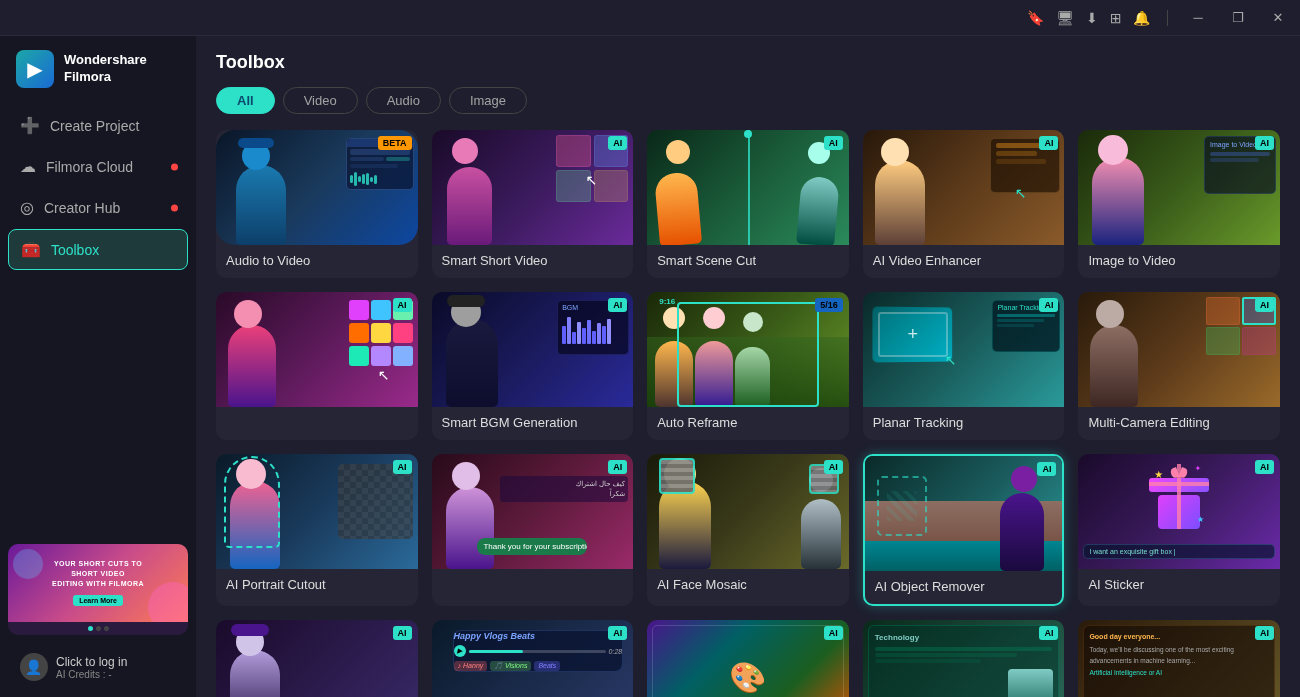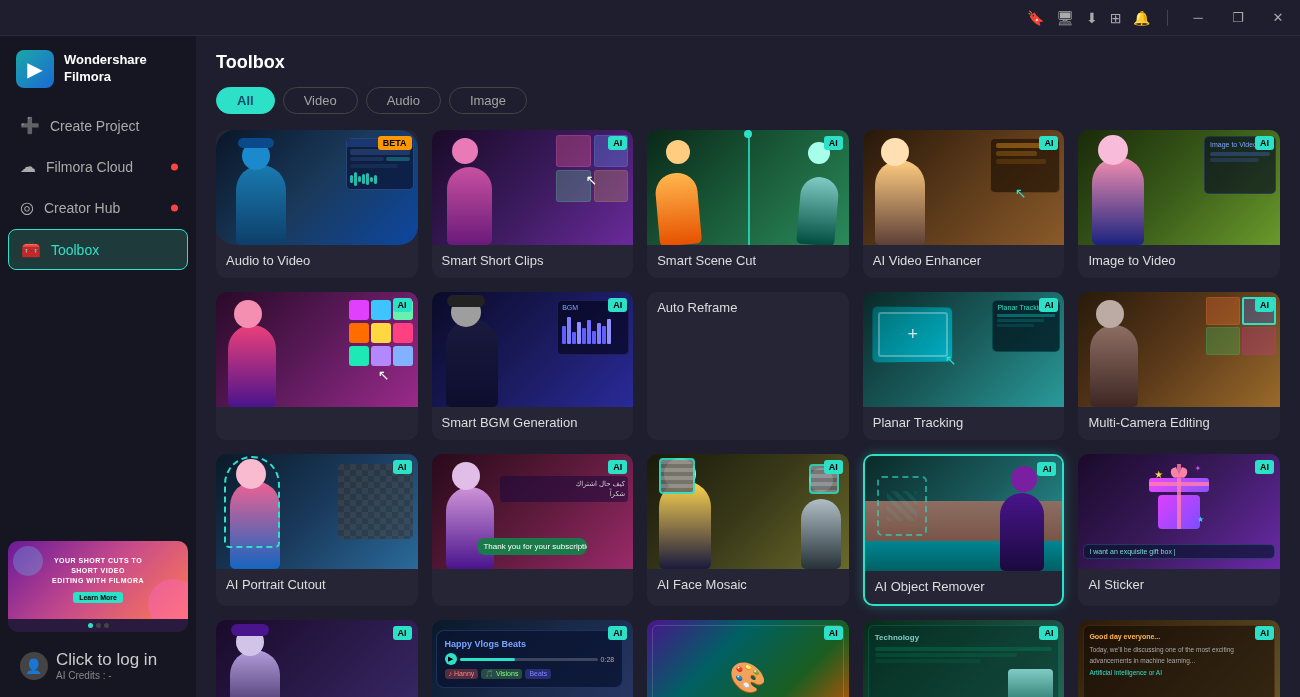"Smart Short Clips" div.tool-name { text: Clips -> Video }
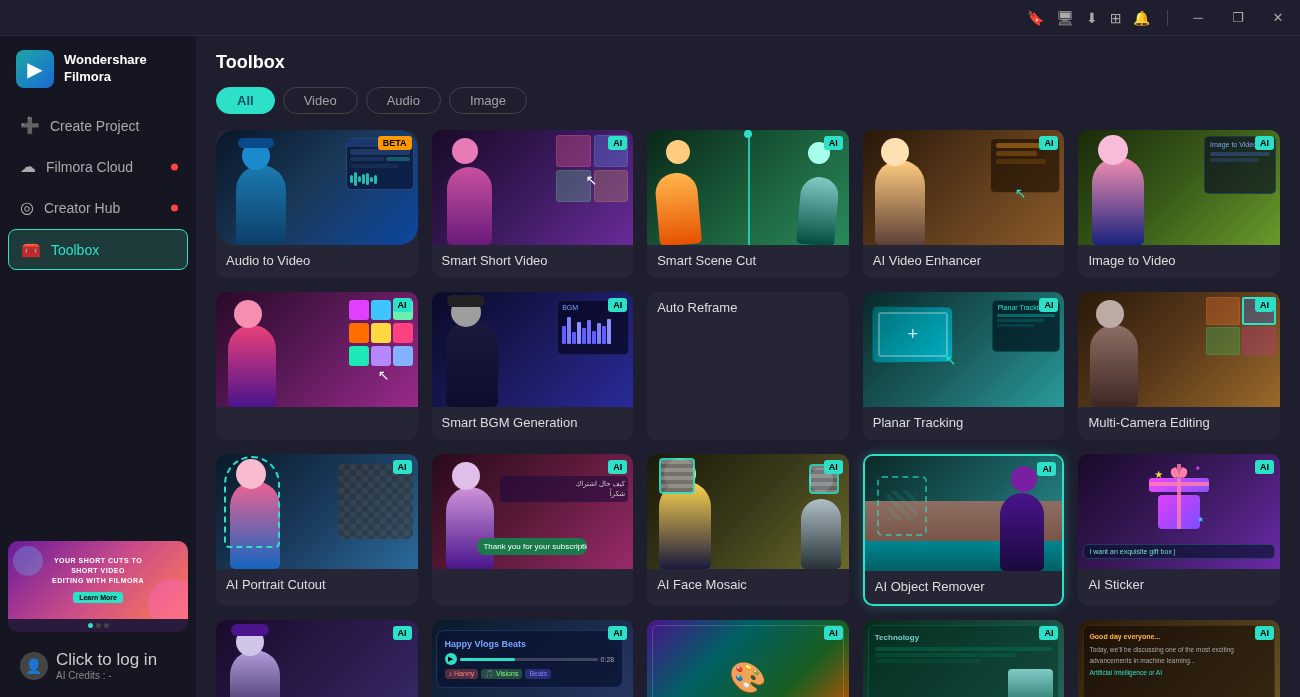"9:16" div.tool-thumb { html: none -> <div> <div> <div></div> <div></div> <div></div> <div></div> <div></div> <div></div> <div></div> <div></div> <div>9:16</div> </div> <div>5/16</div> </div> }
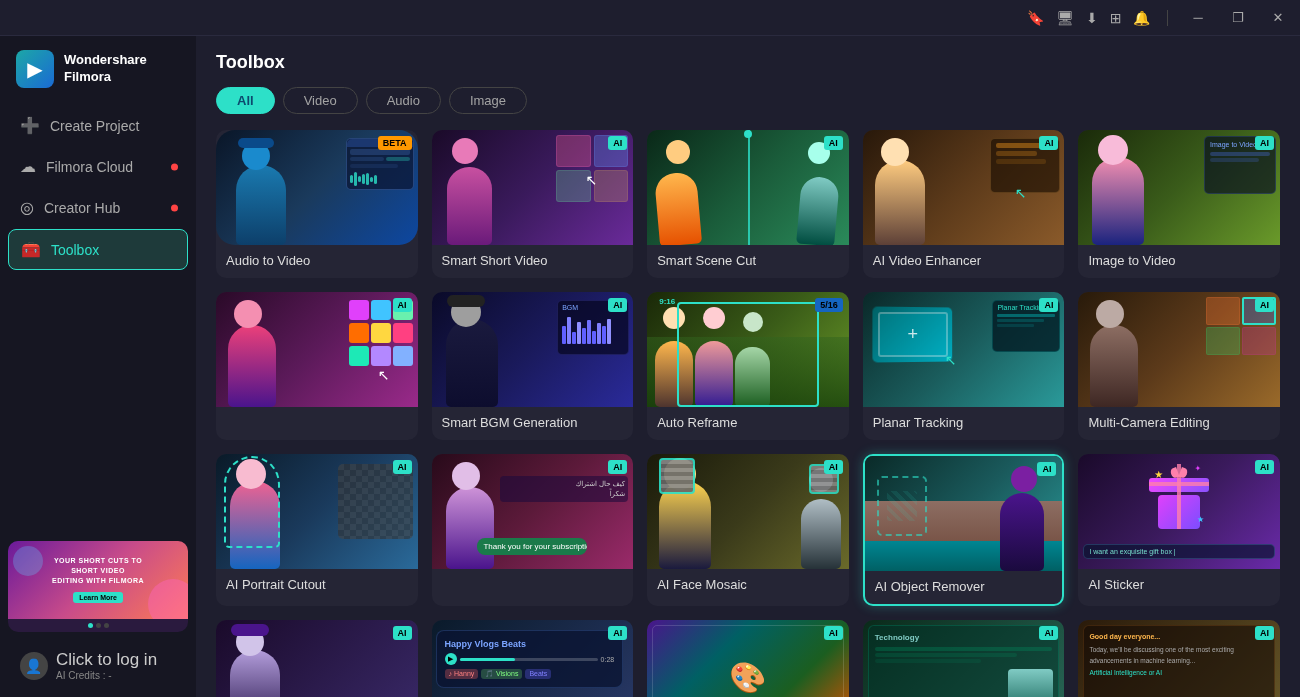"Happy Vlogs Beats" div { font-style: none -> italic; left: 4px -> 21px; padding: 8px -> none }
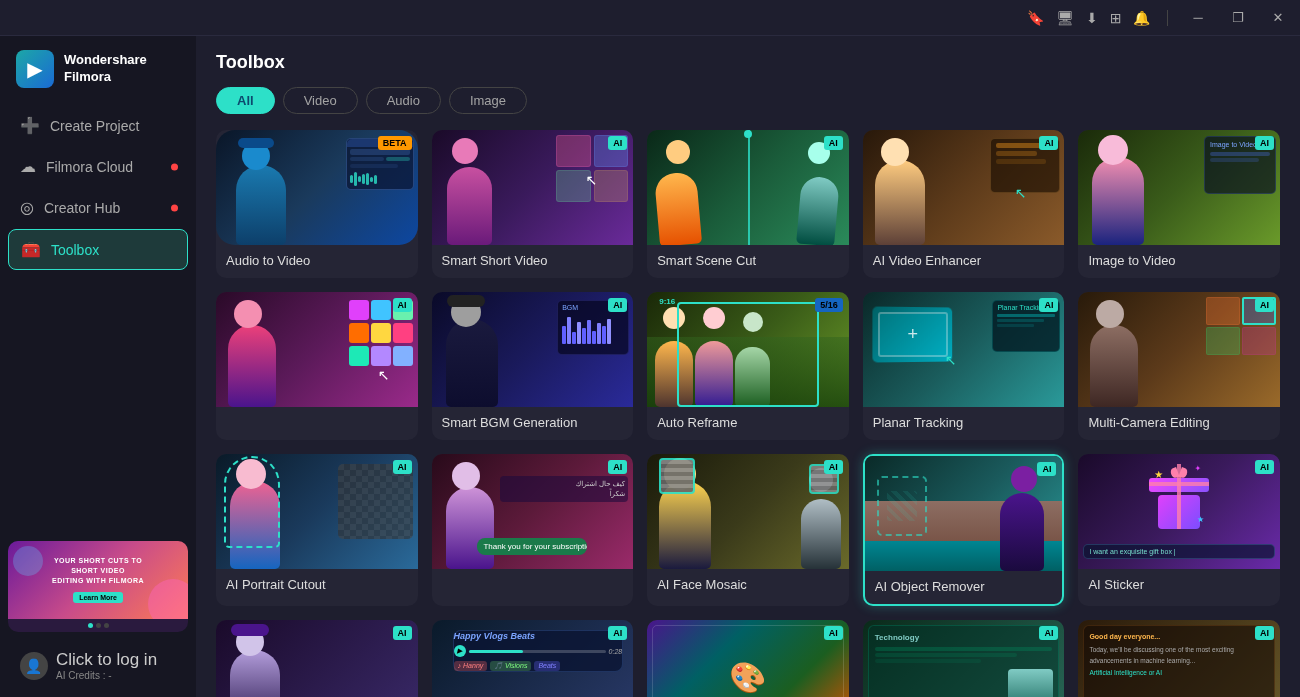"Click to log in" .user-info { font-size: 17px -> 12px }
